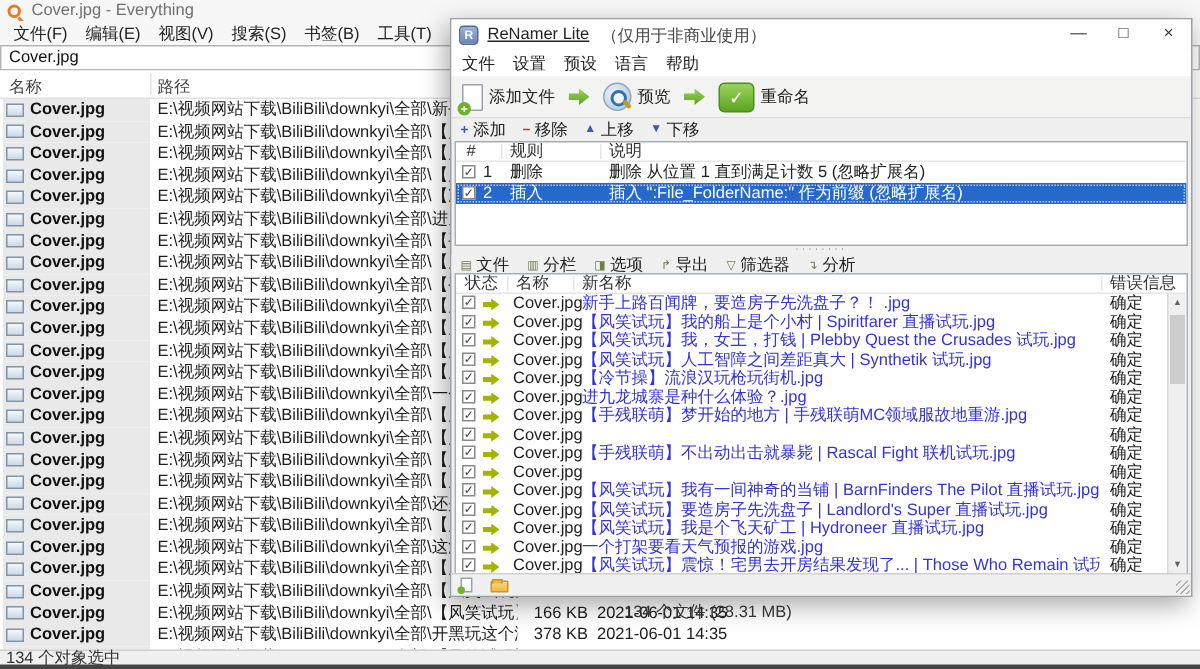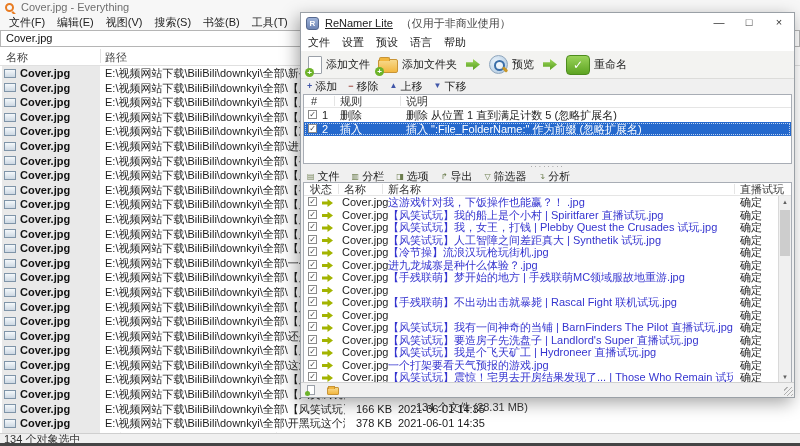"添加文件夹" span.tb-btn { html: <span> <span></span> <span>添加文件夹</span> </span> -> none }
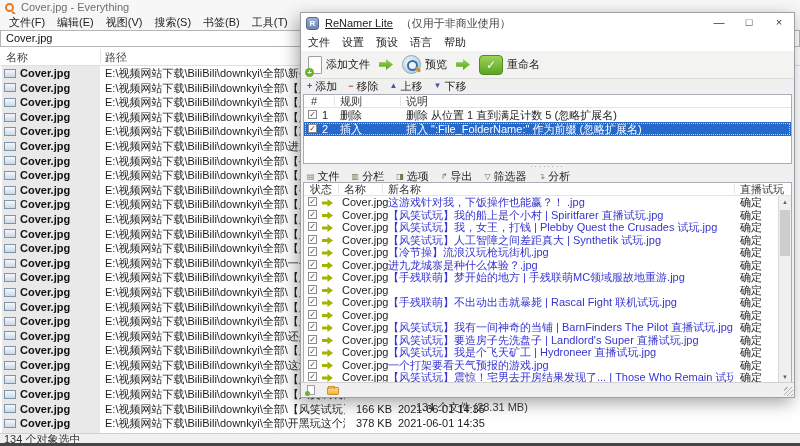"直播试玩" span.c4 { text: 直播试玩 -> 错误信息 }
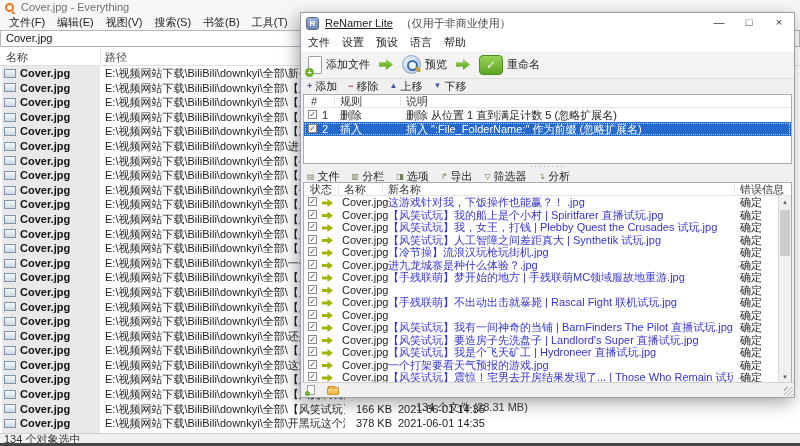"这游戏针对我，下饭操作也能赢？！ .jpg" span.fr-new { text: 这游戏针对我，下饭操作也能赢 -> 新手上路百闻牌，要造房子先洗盘子 }
